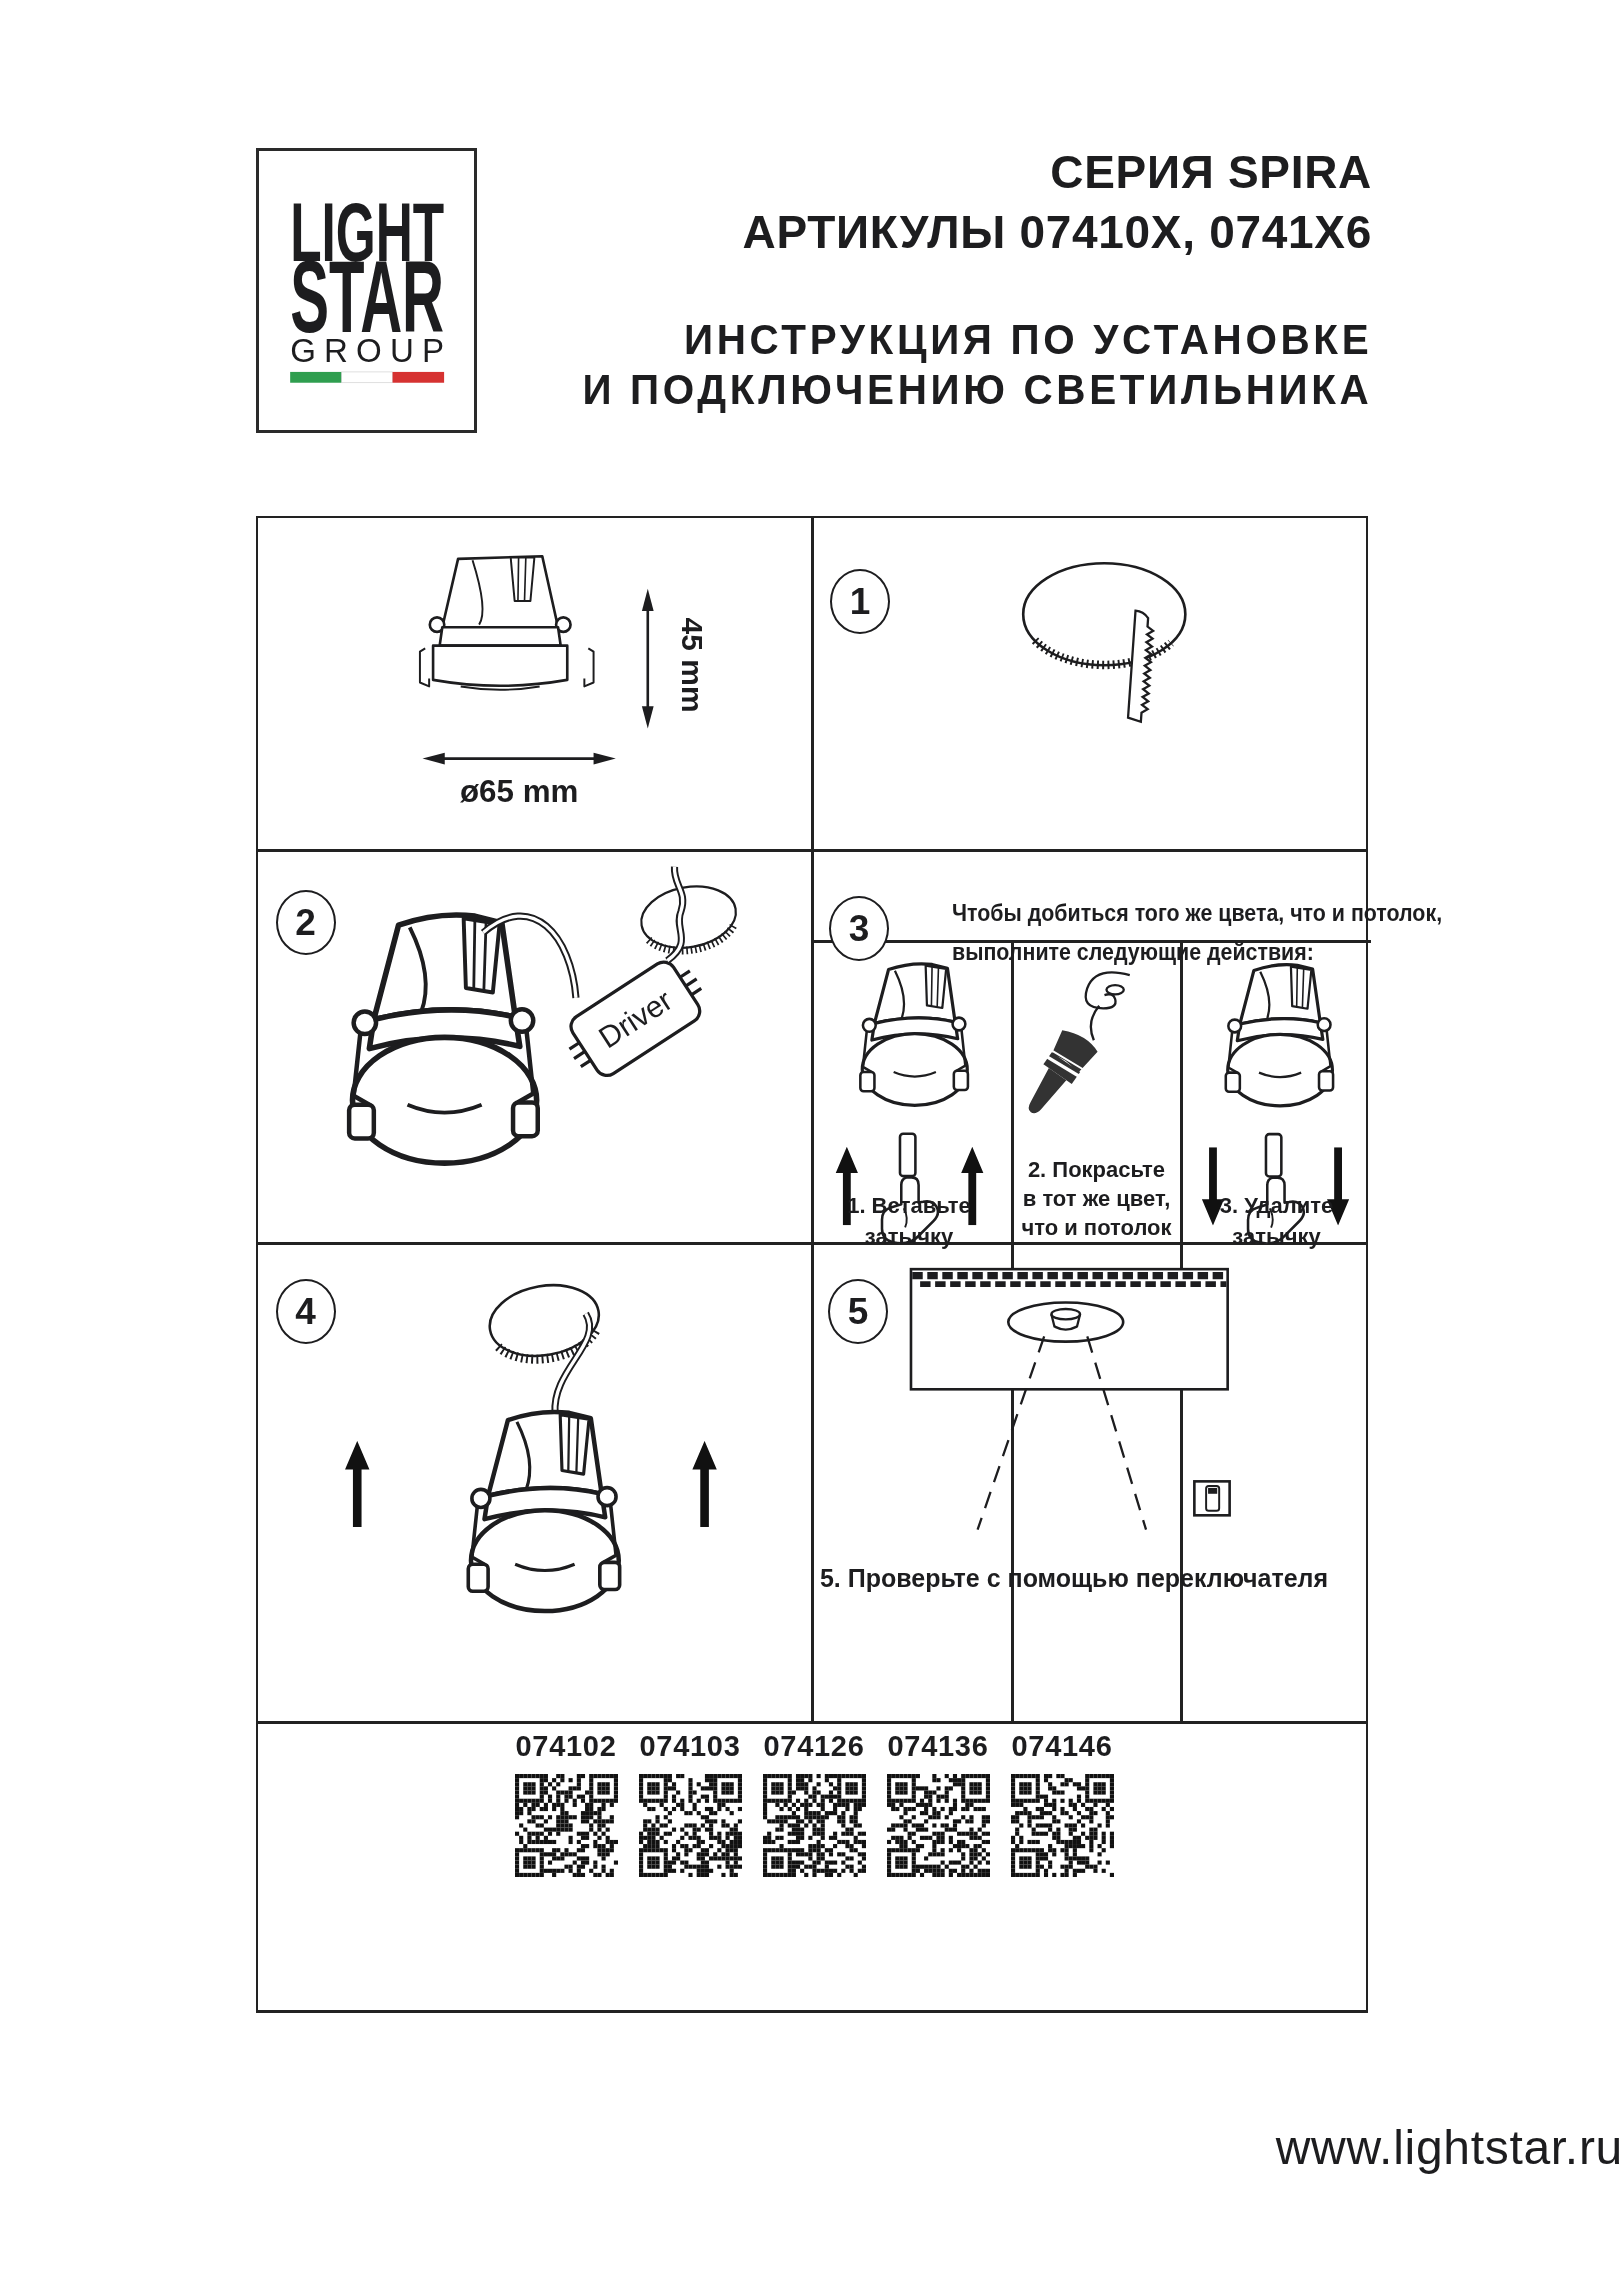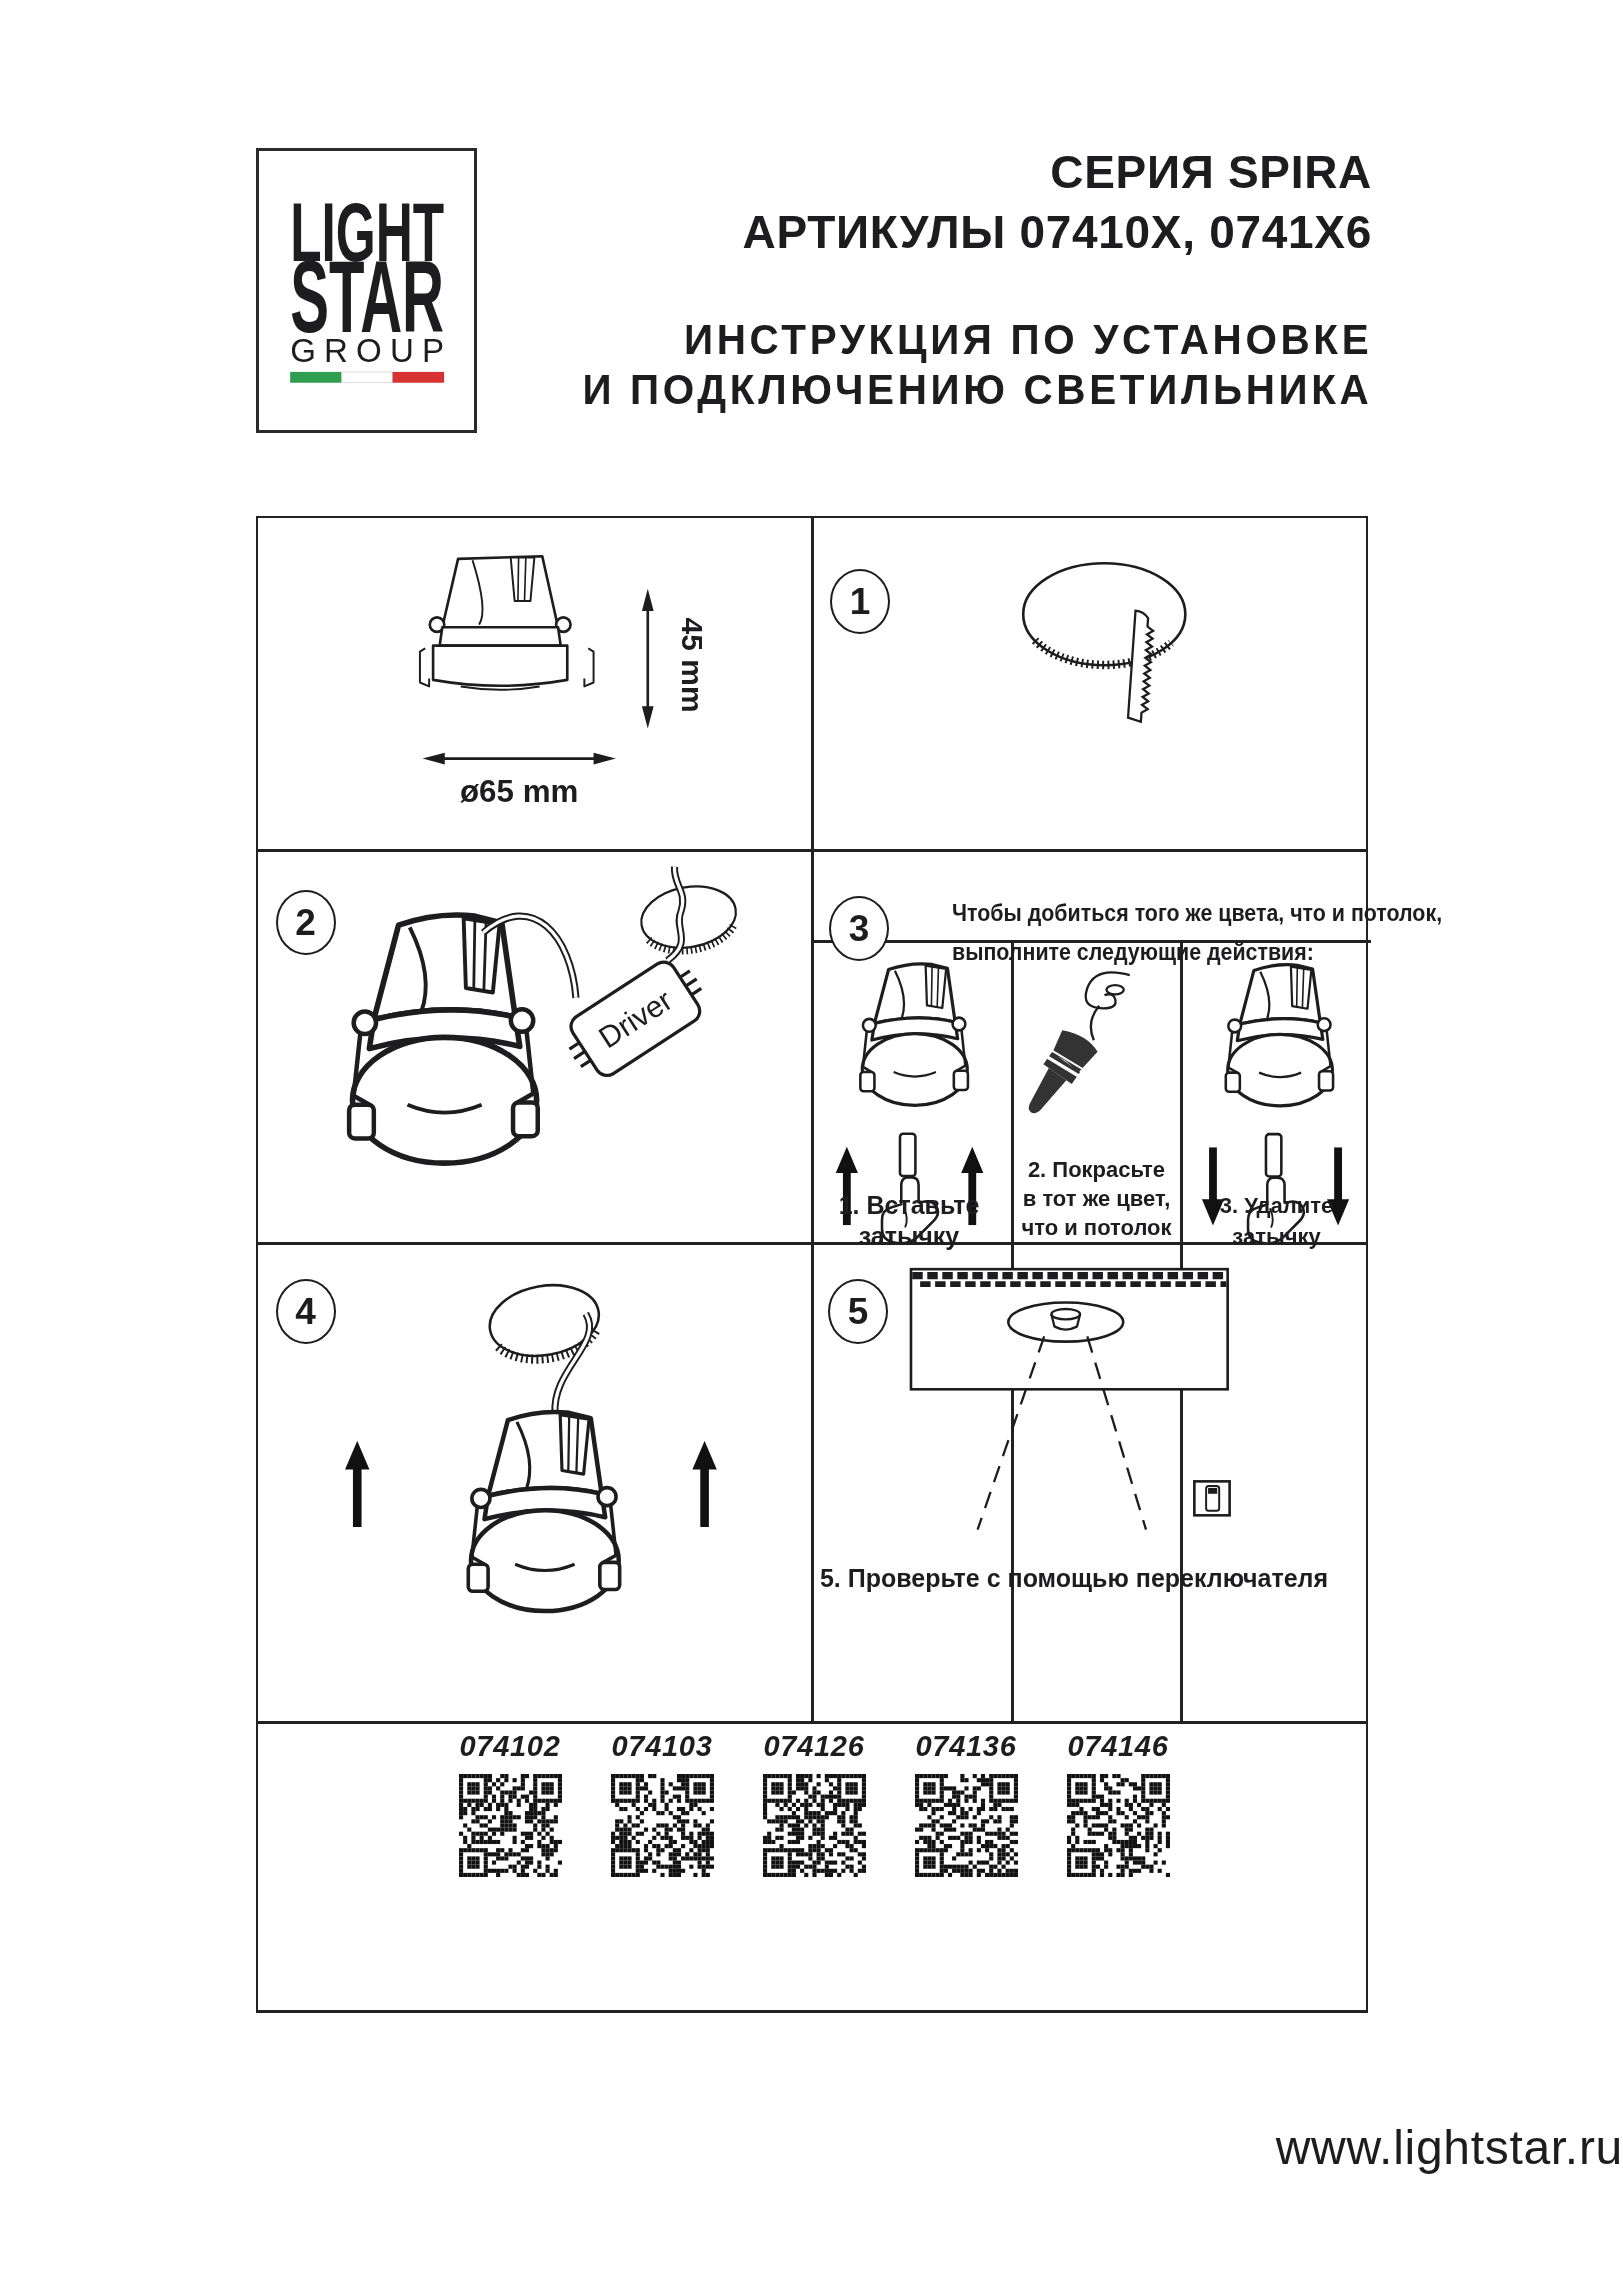"1. Вставьте затычку" div.caption { font-size: 25px -> 22px }
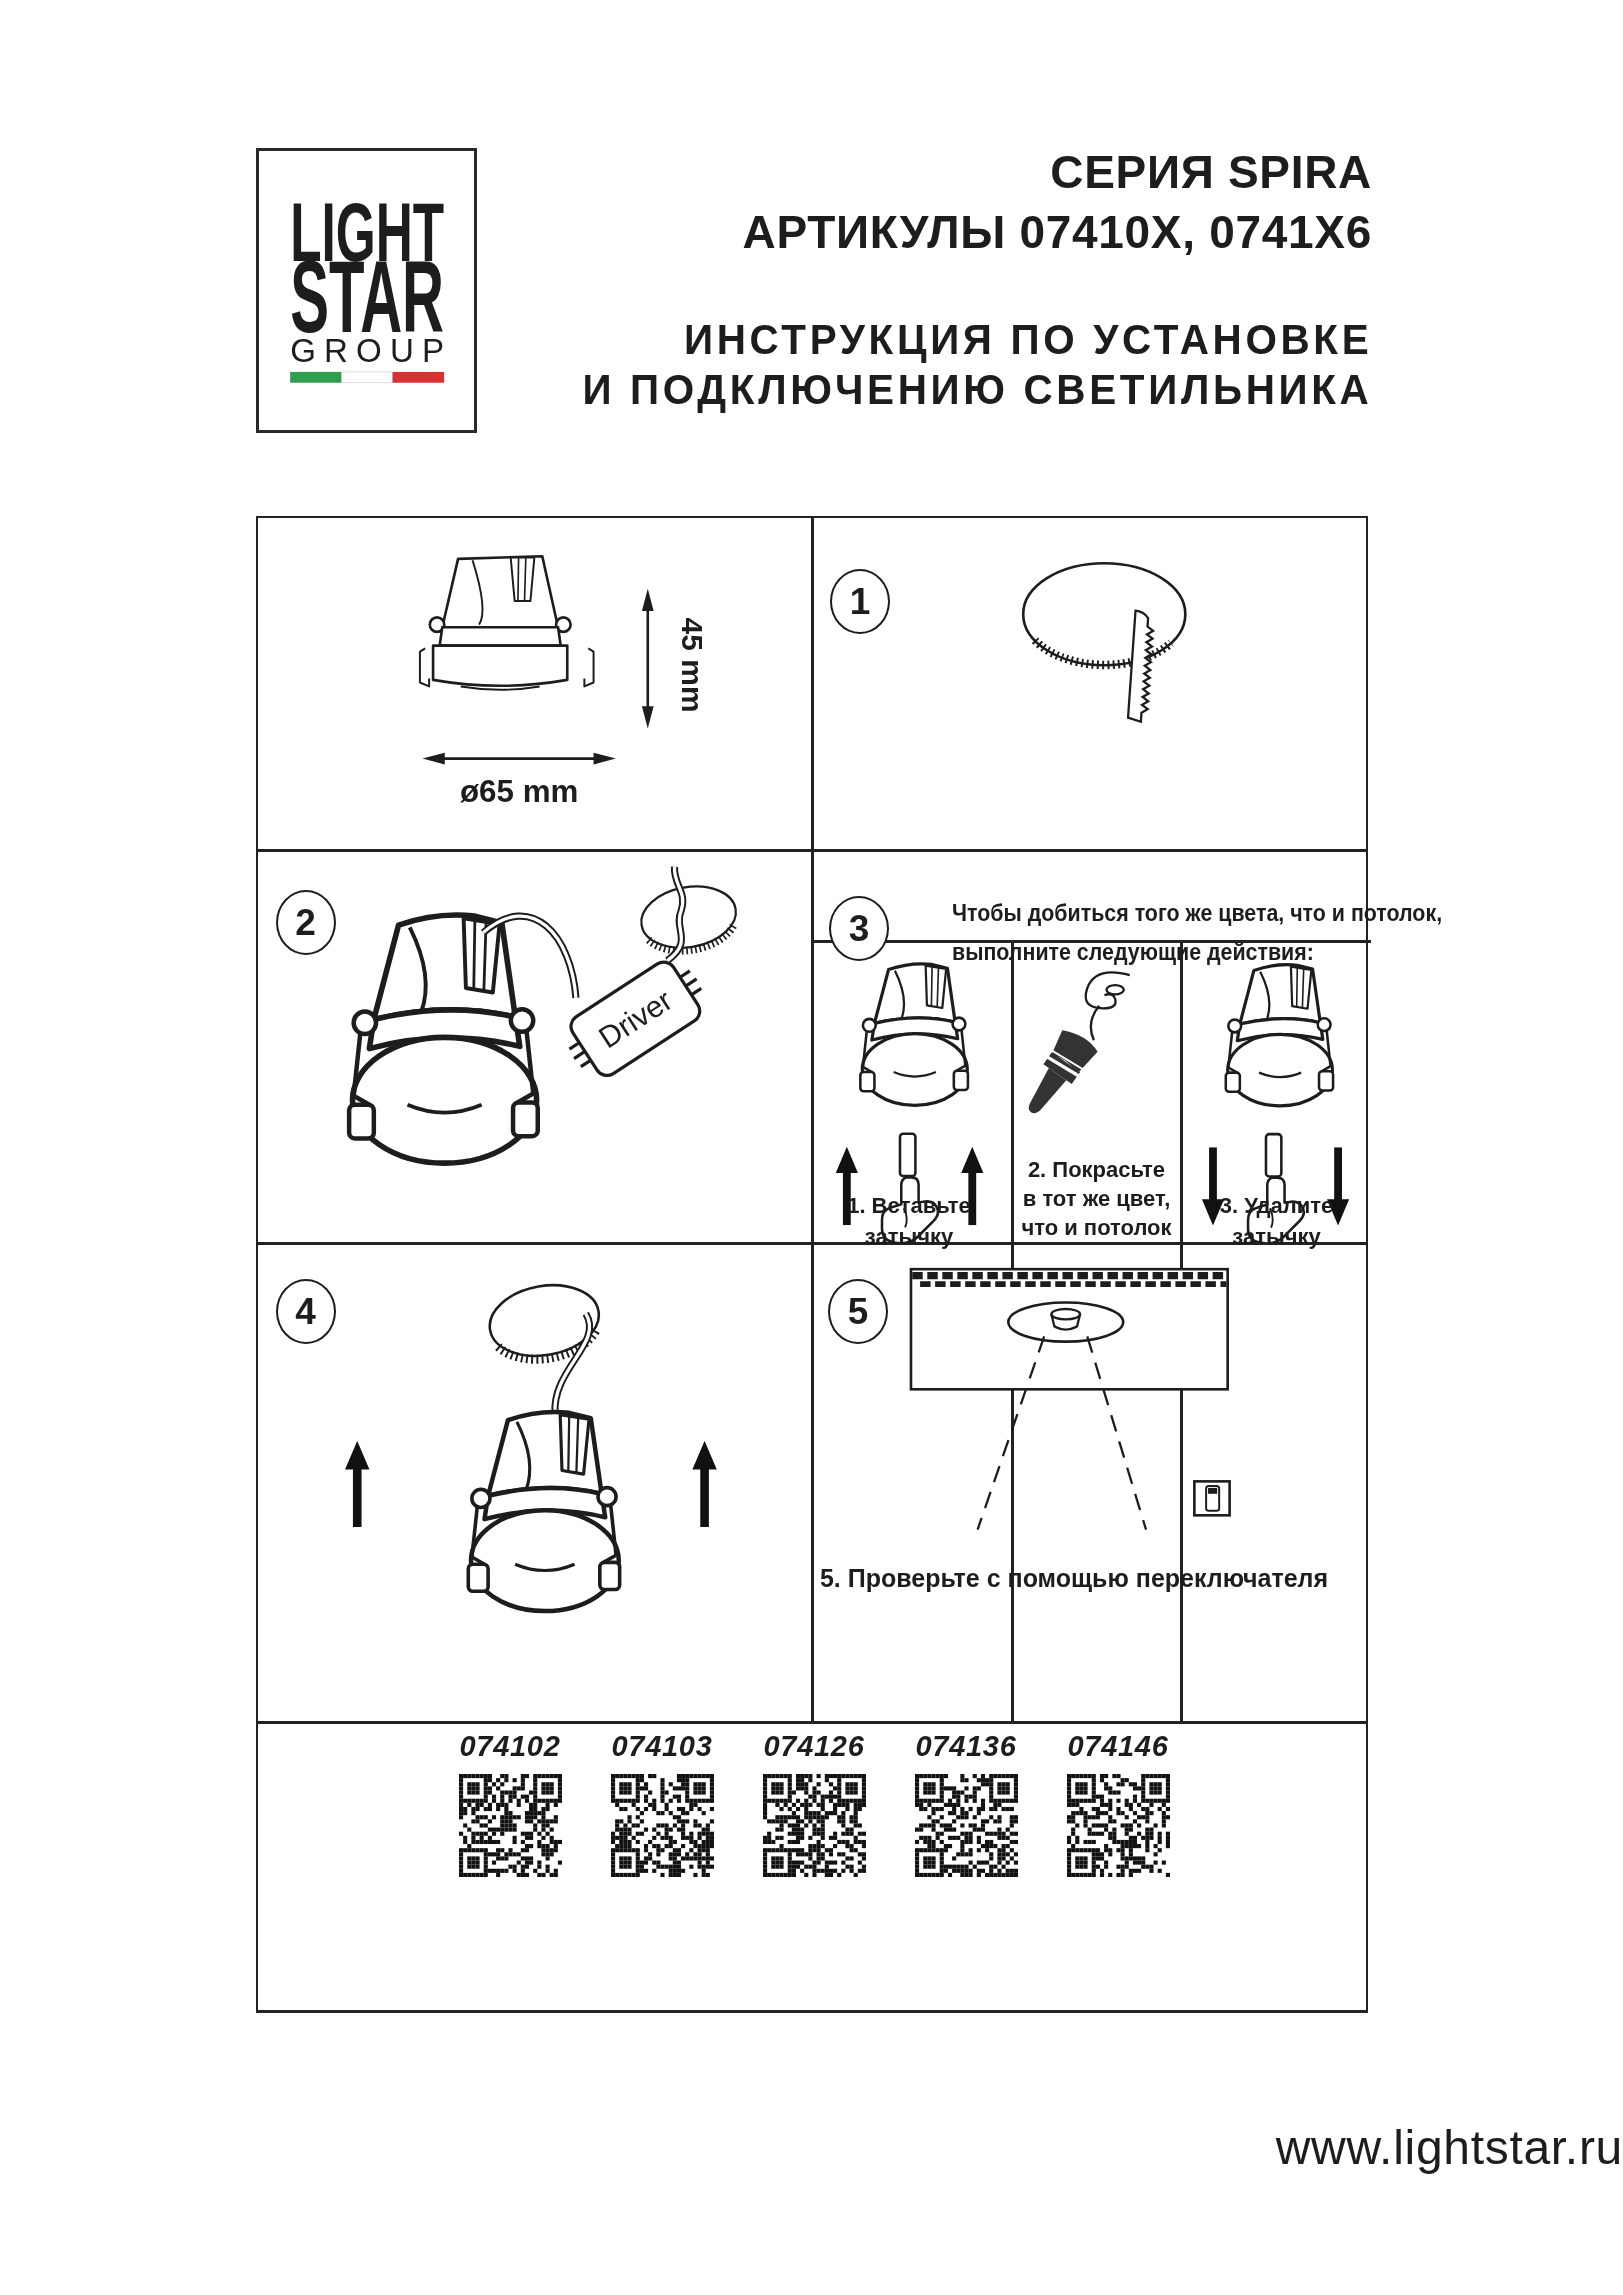"074102" .articles { font-style: italic -> none; gap: 47px -> 19px }
